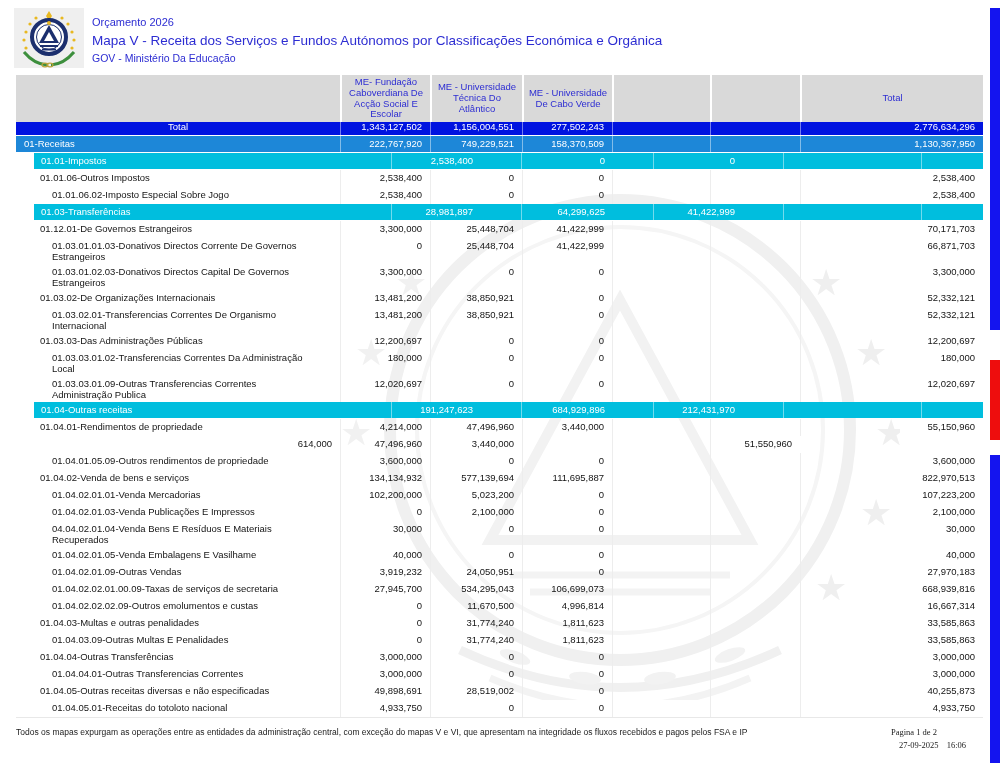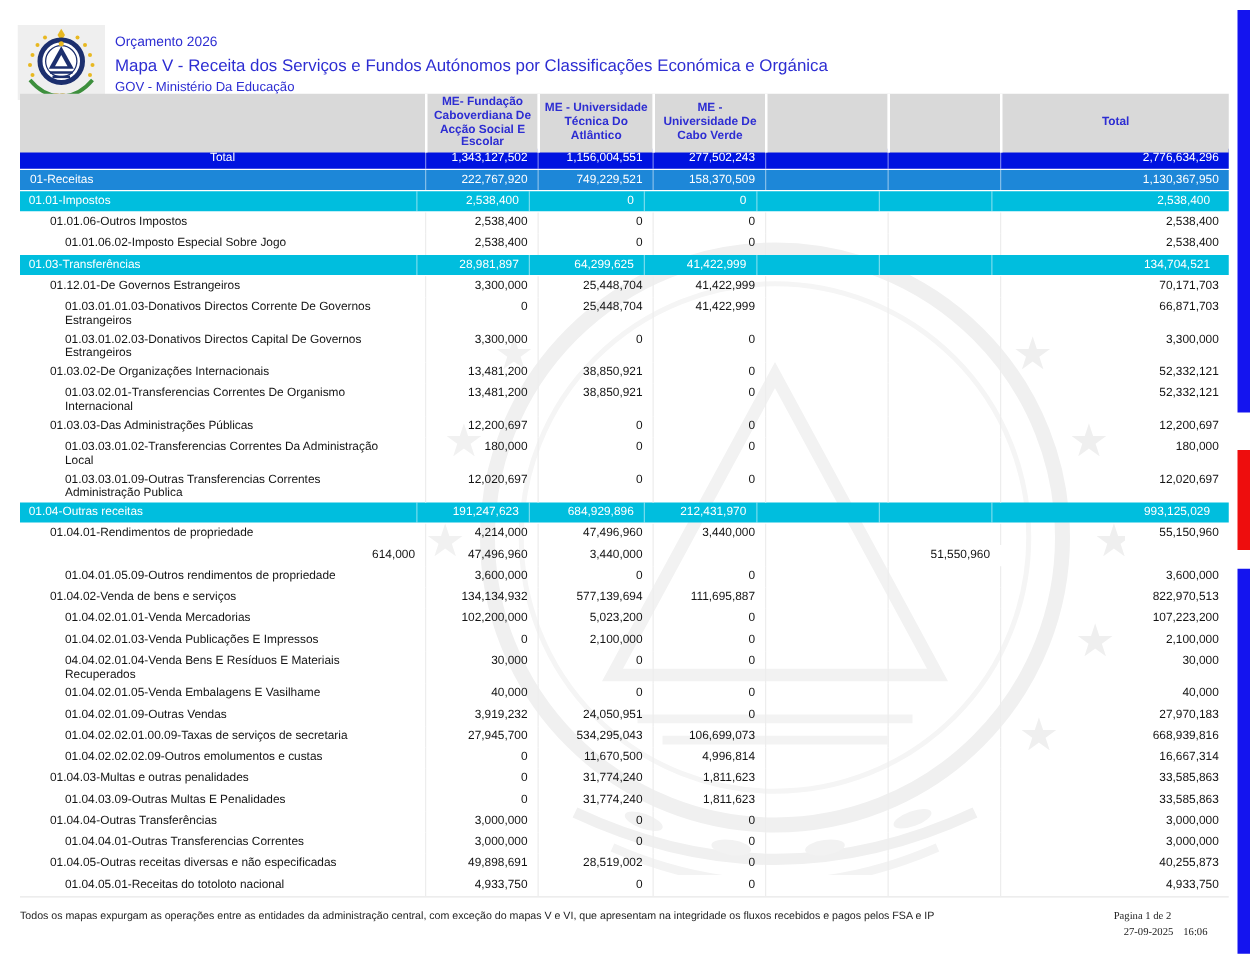"Orçamento 2026" .doc-header { top: 20px -> 8px }
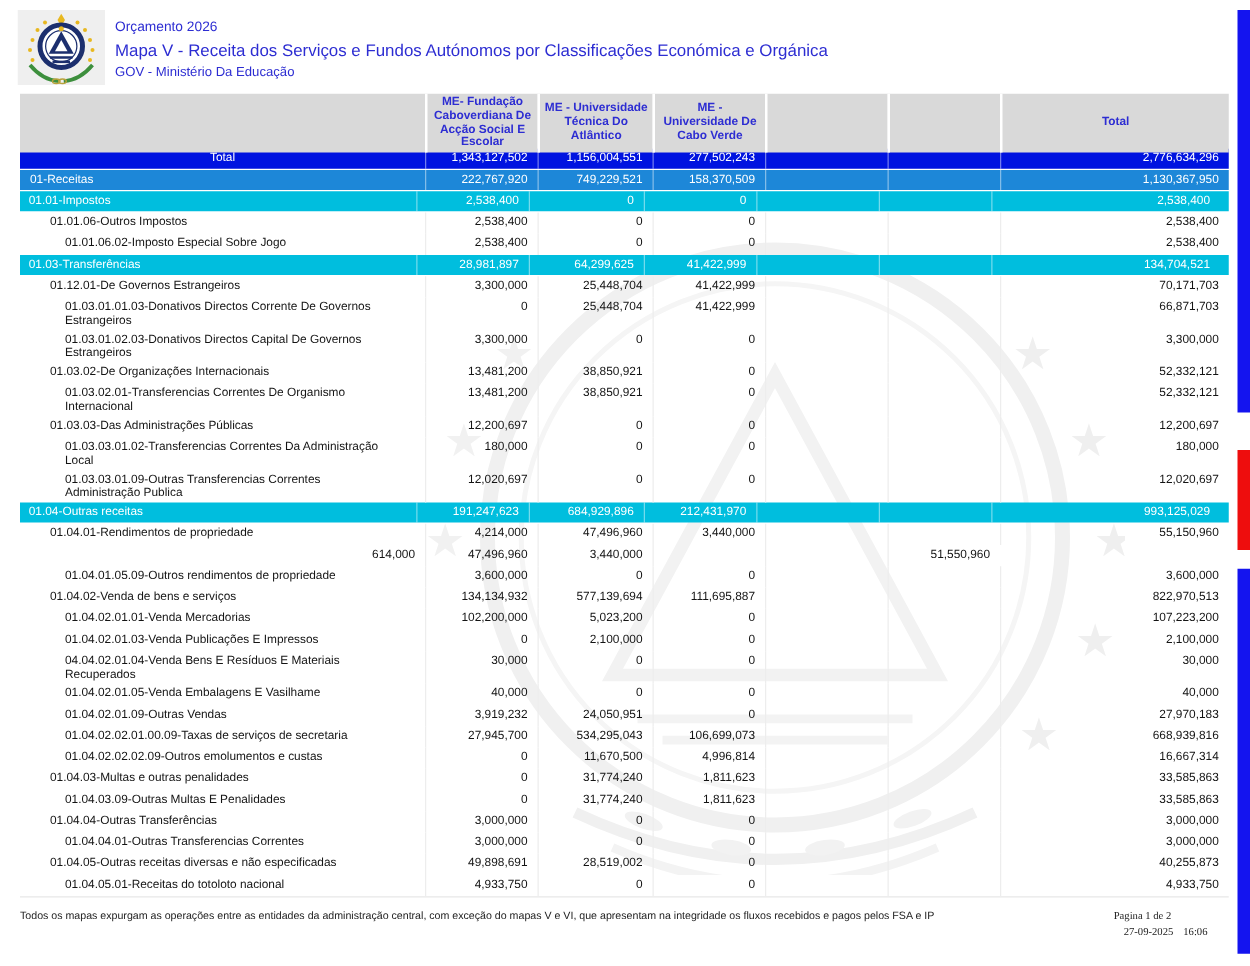"ME- Fundação Caboverdiana De Acção" .hcell { font-weight: bold -> none }
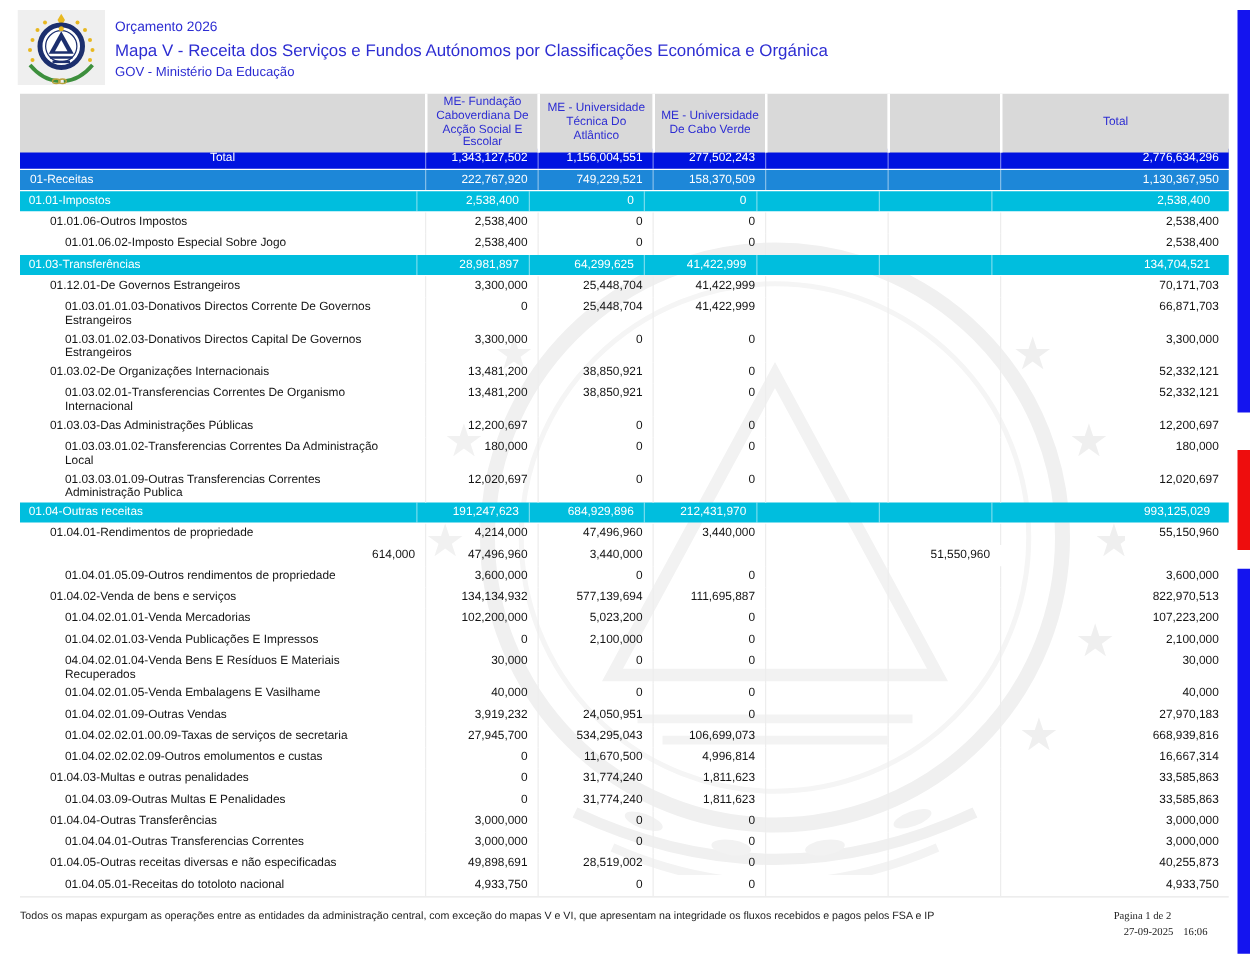"01.01-Impostos" .row.category { gap: none -> 40px; margin-left: 0 -> 18px }
